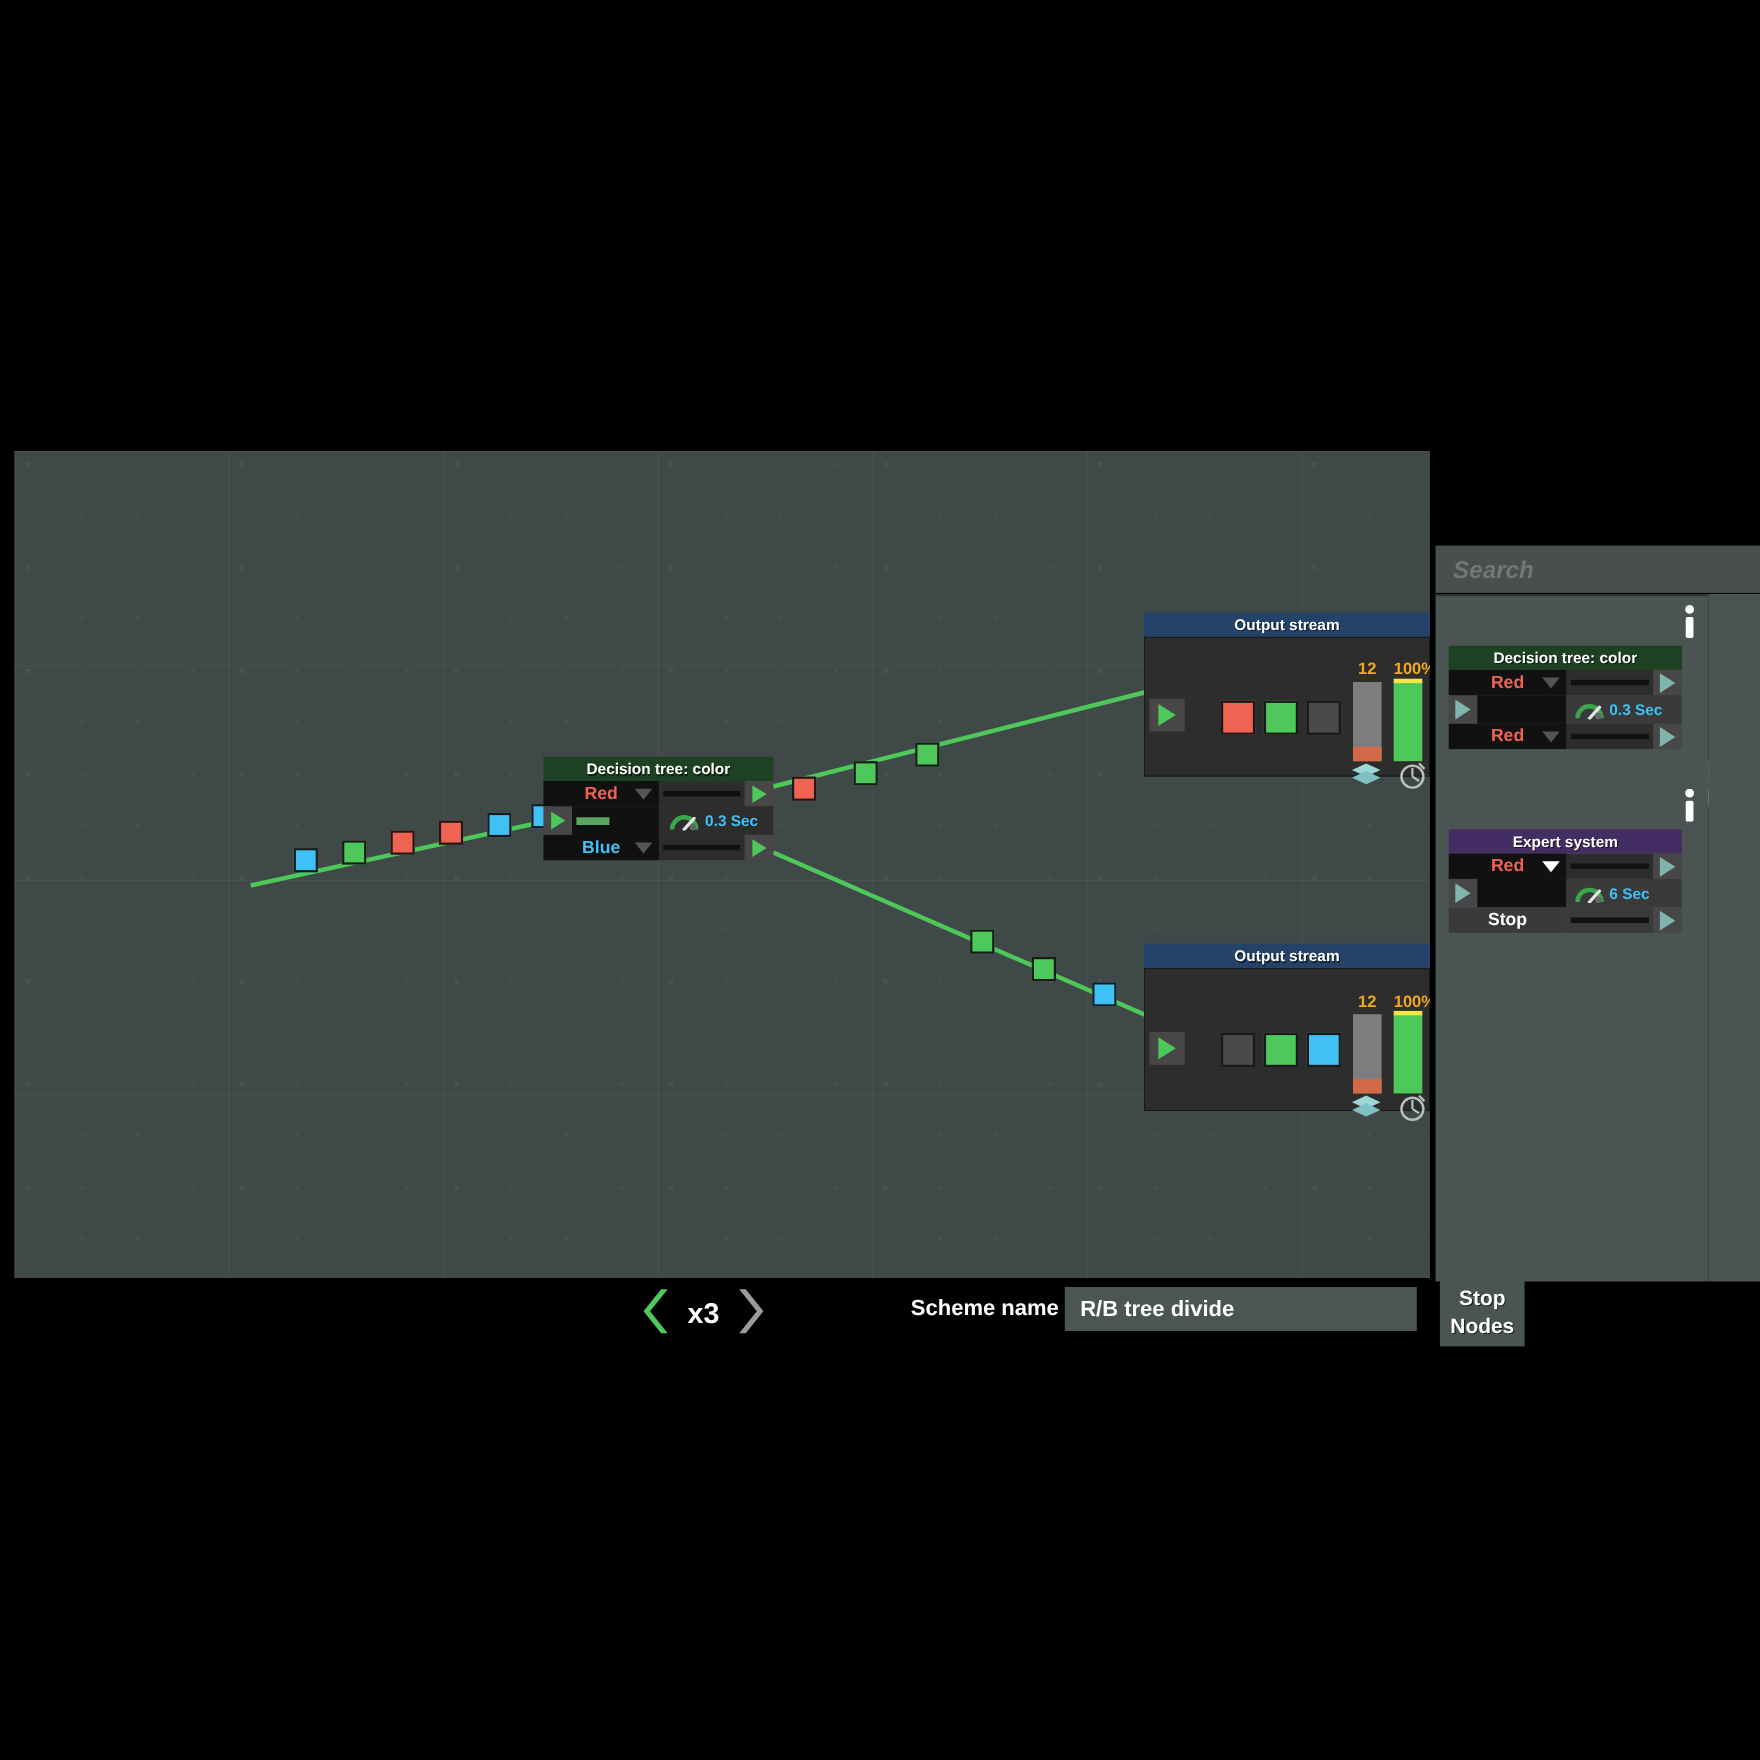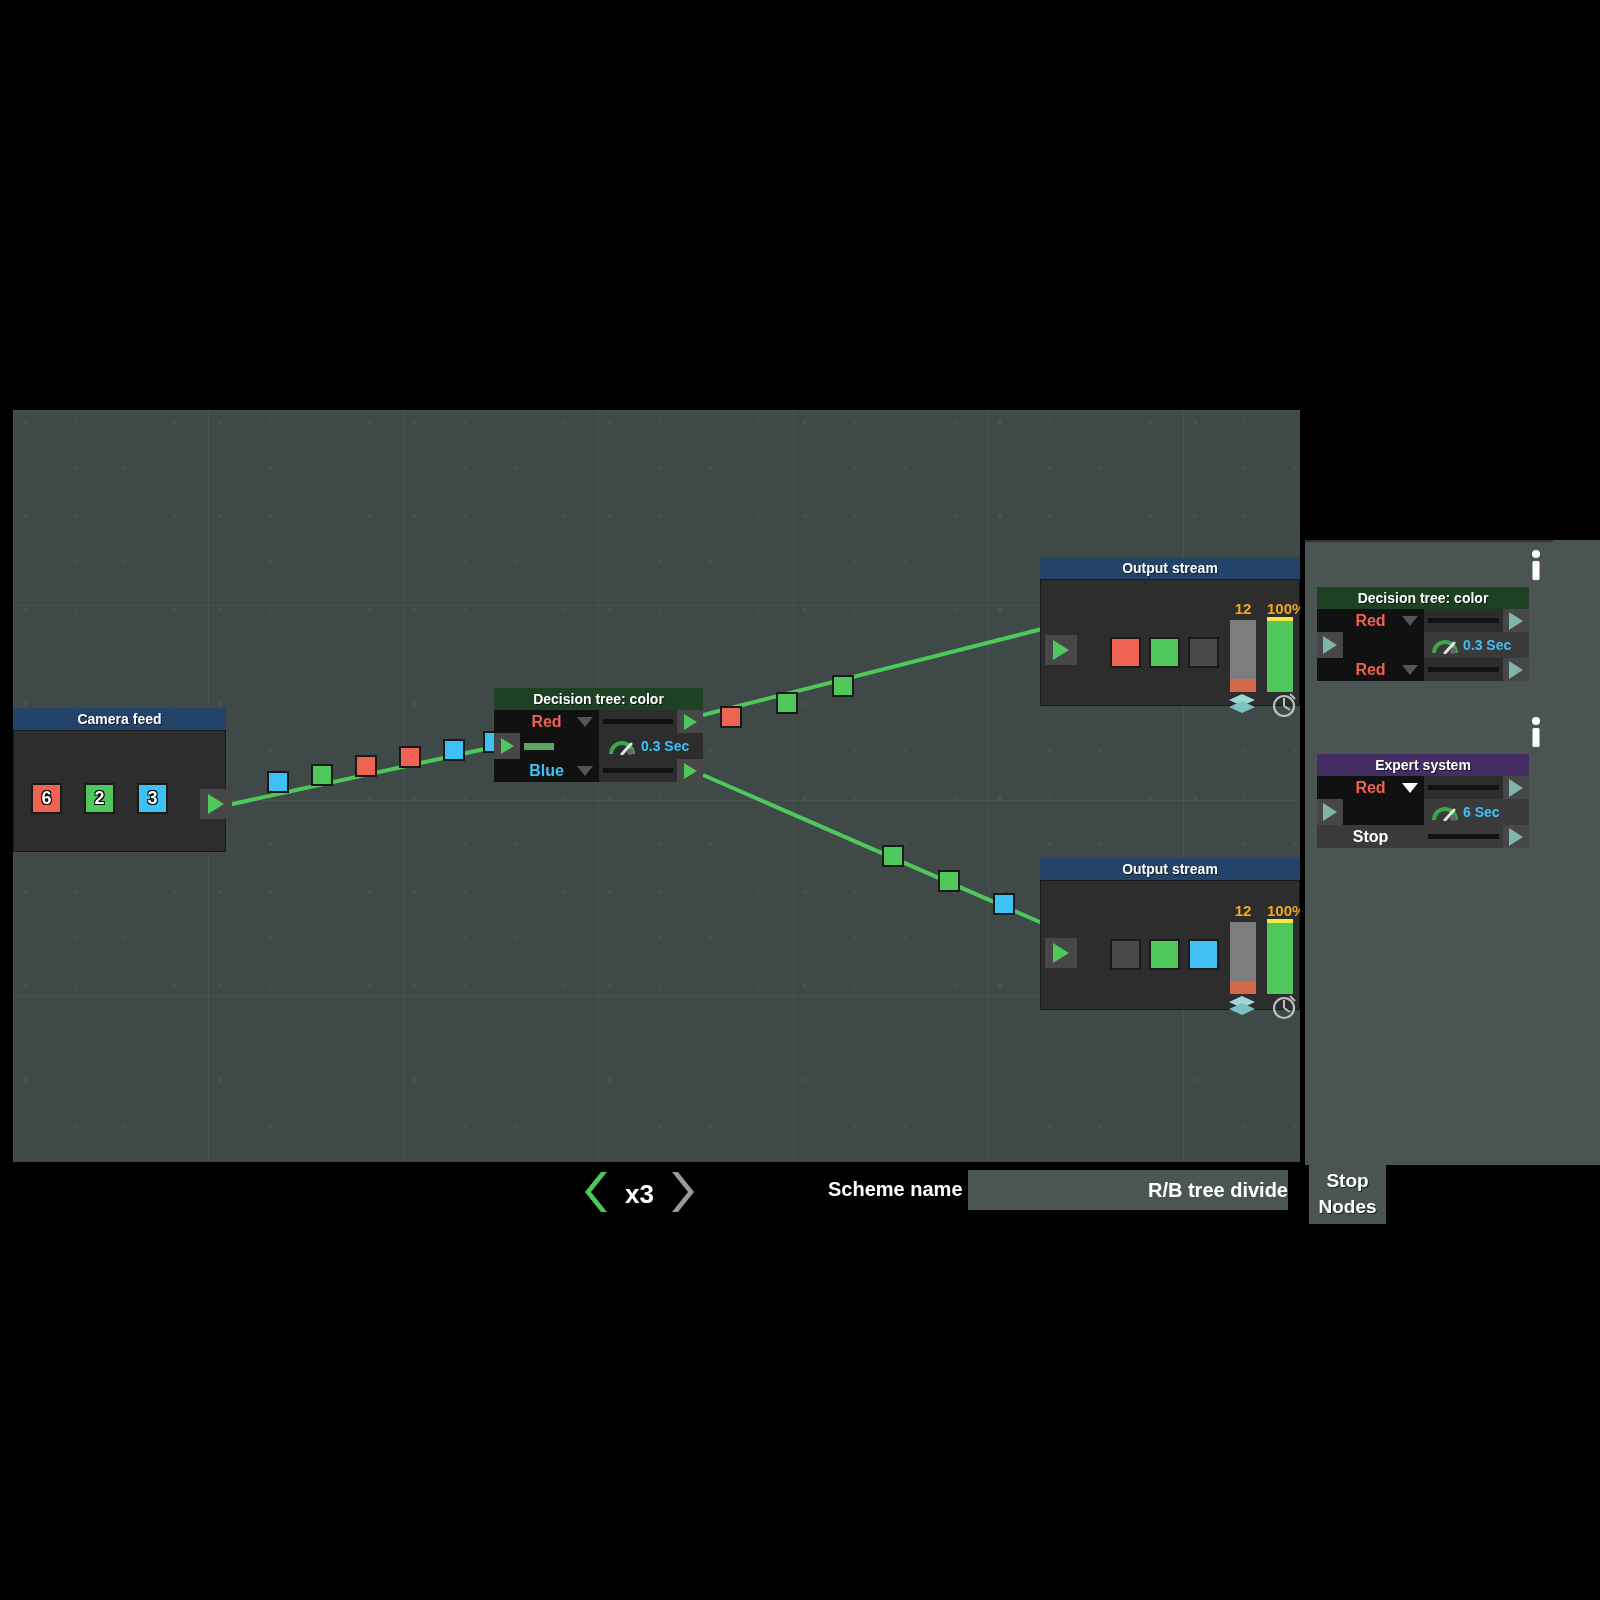"Search" input { html: none -> <input> }
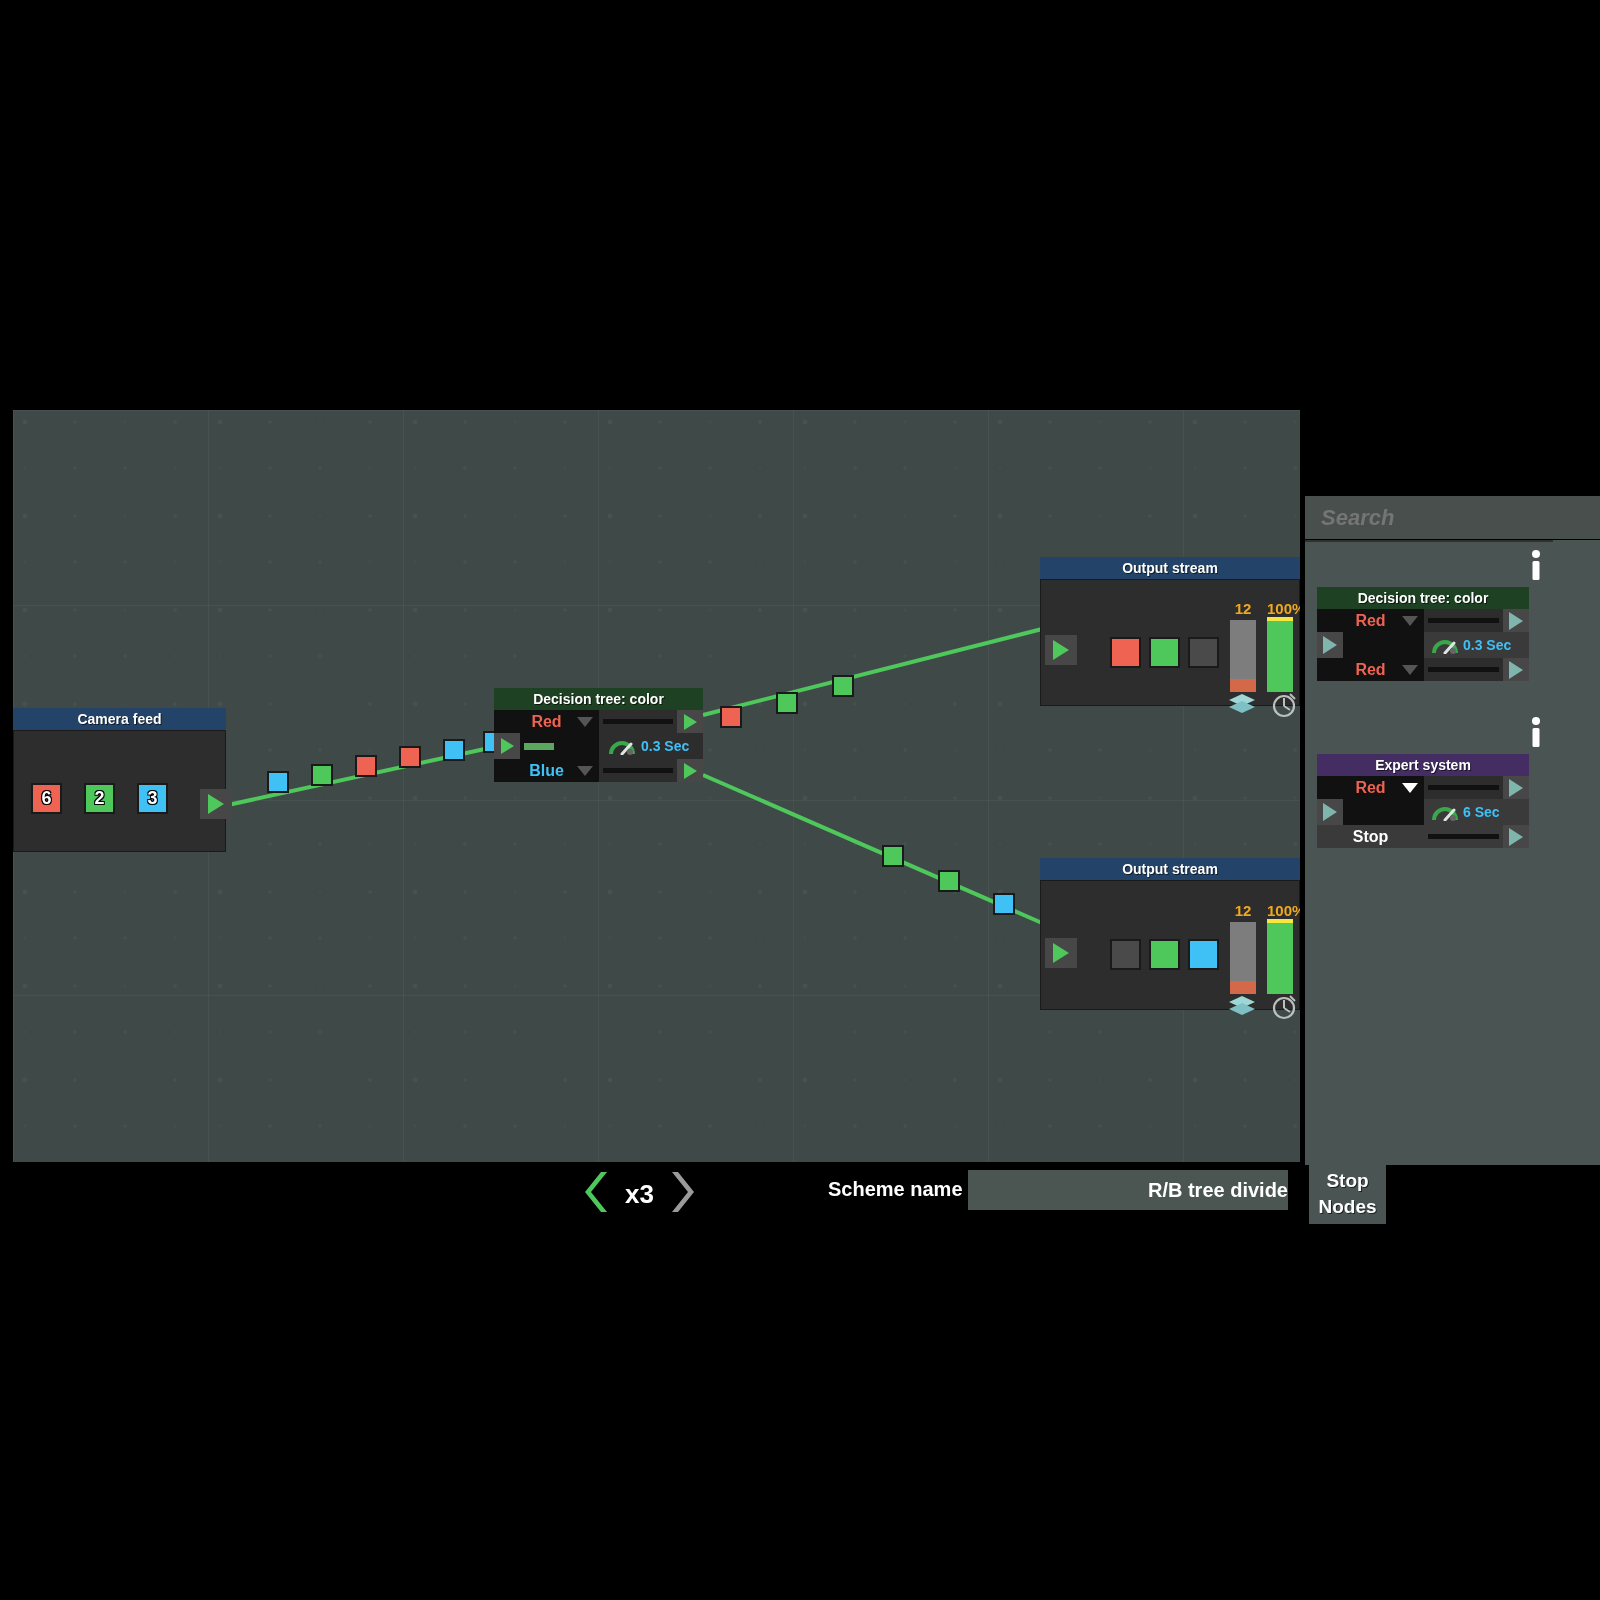"Camera feed" div.node { html: <div> <div>Camera feed</div> <div> <div> <div> <div>6</div> </div> <div> <div>2</div> </div> <div> <div>3</div> </div> </div> <div> <div></div> </div> </div> </div> -> none }
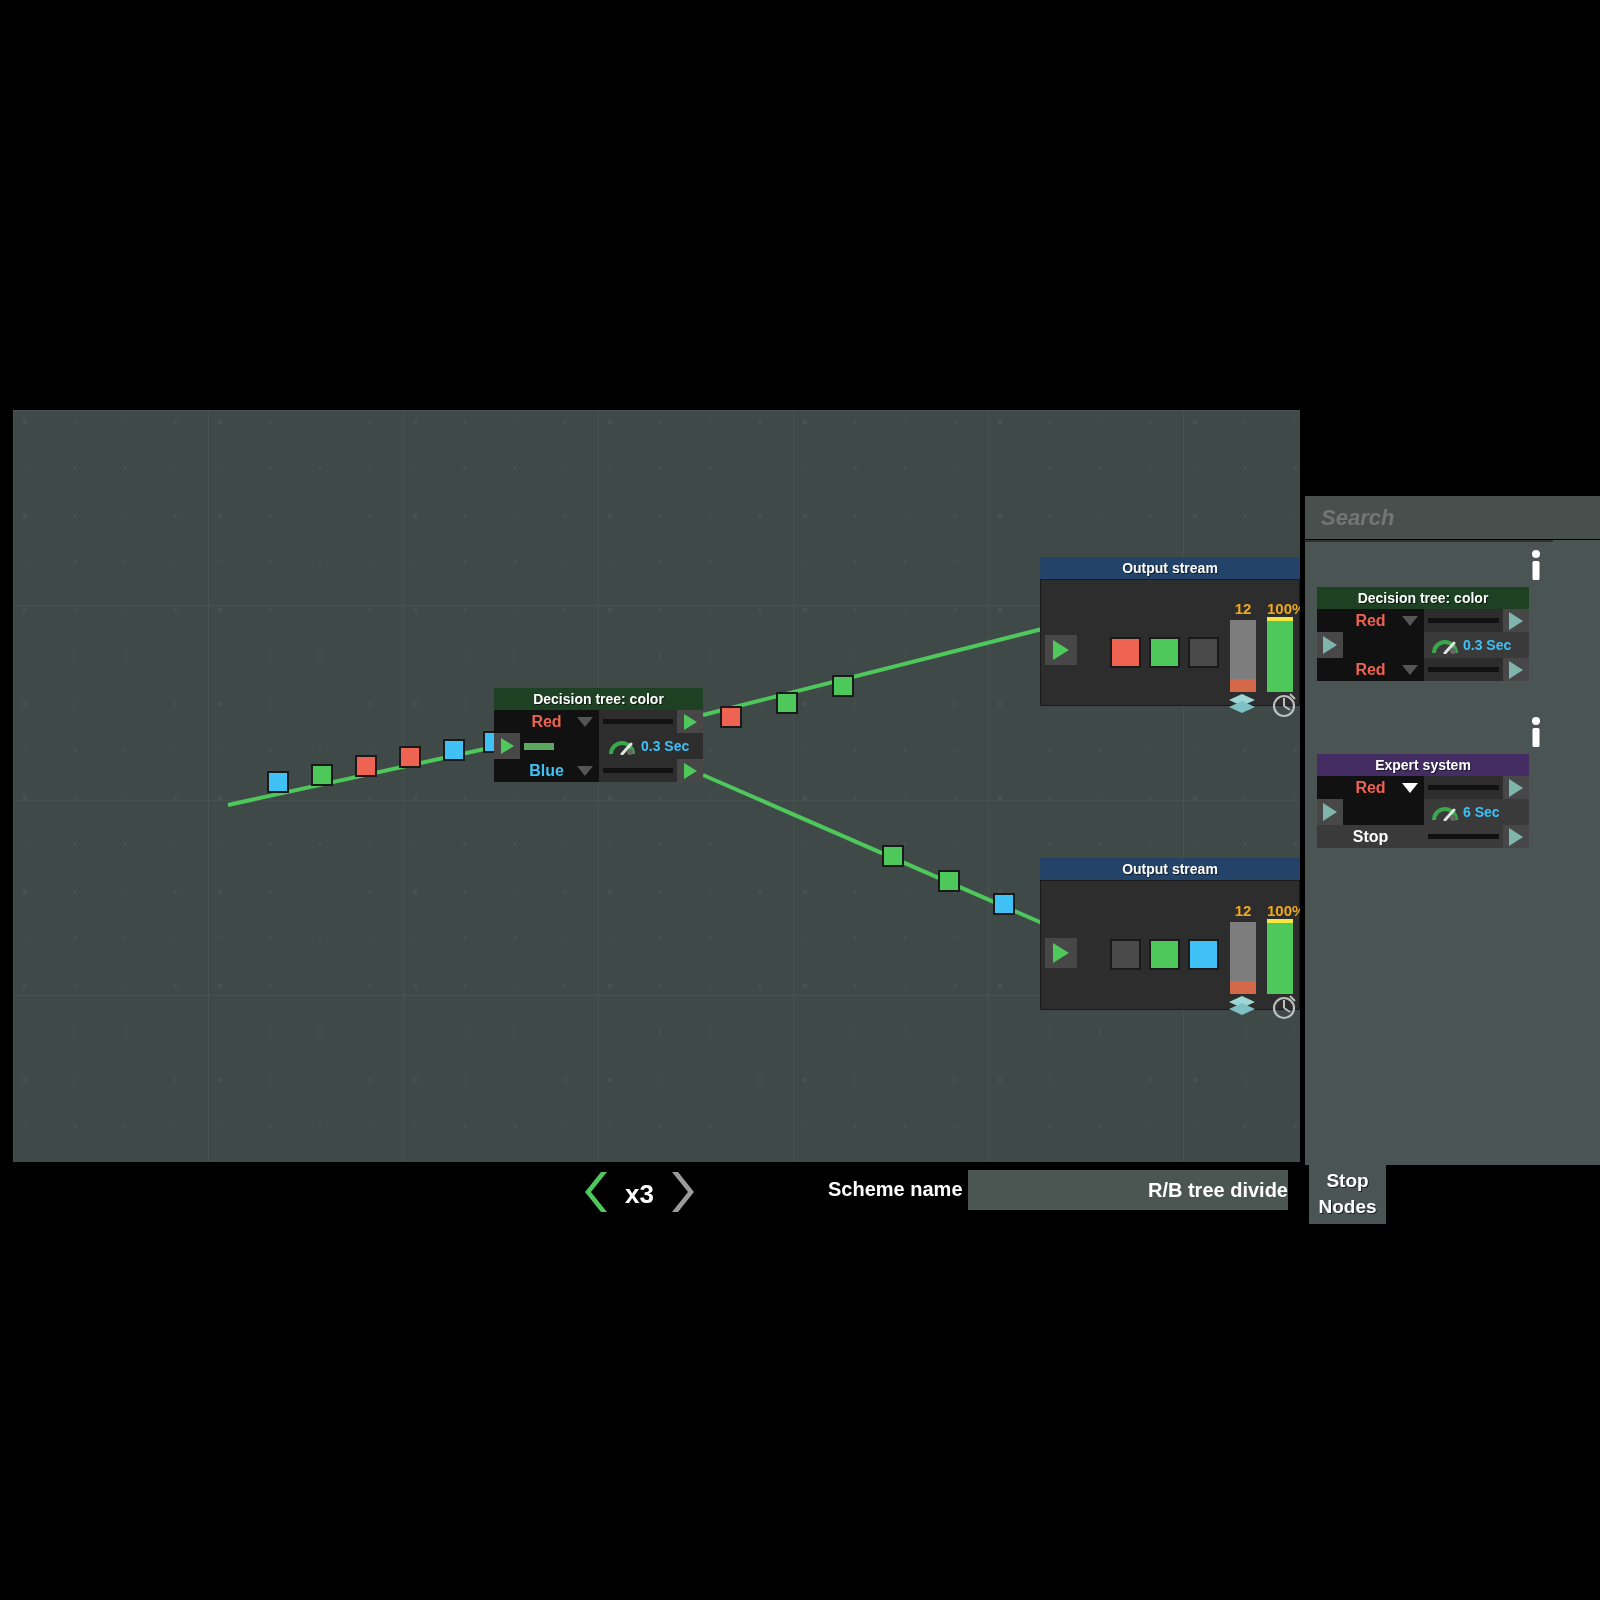"R/B tree divide" #scheme-input { text-align: right -> none }
